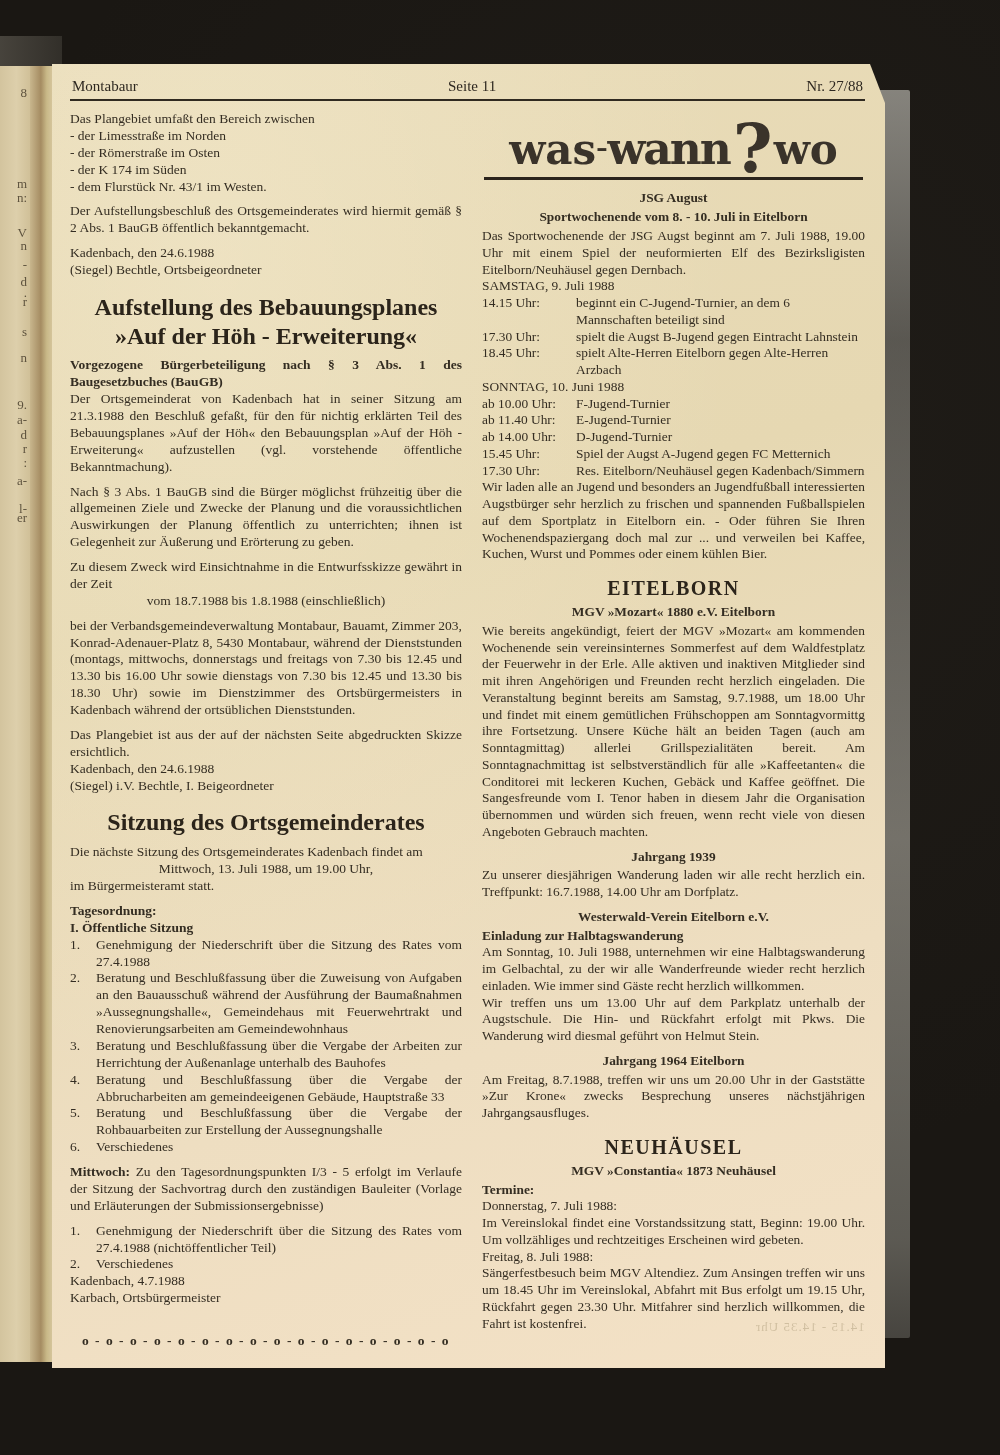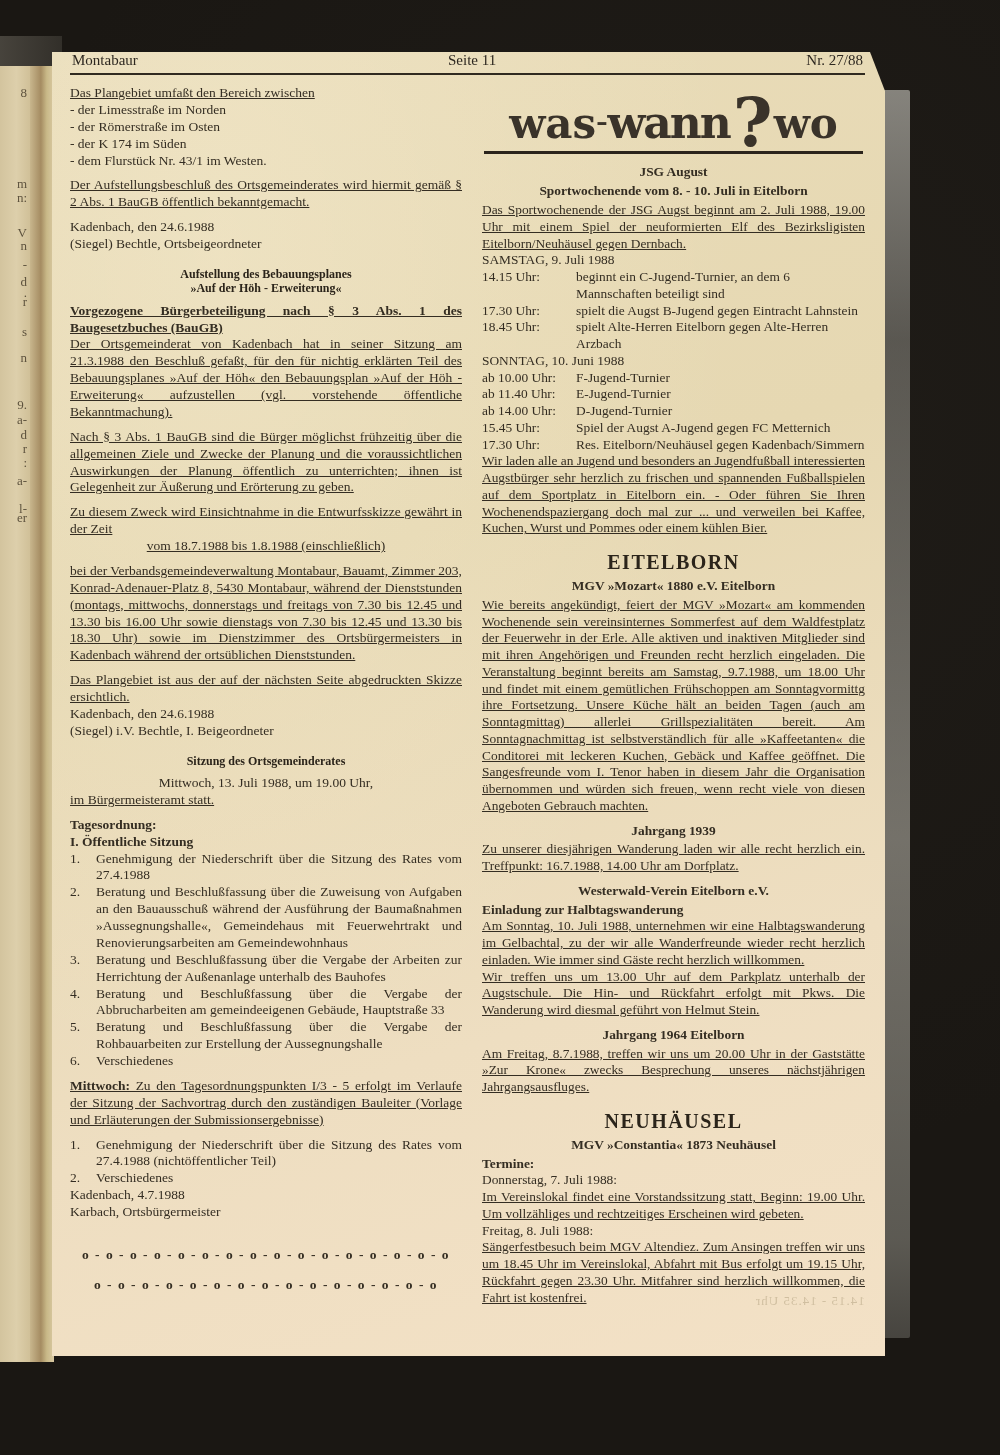"Montabaur" .page { padding: 0 20px 18px 18px -> 14px 20px 18px 18px; top: 52px -> 64px }
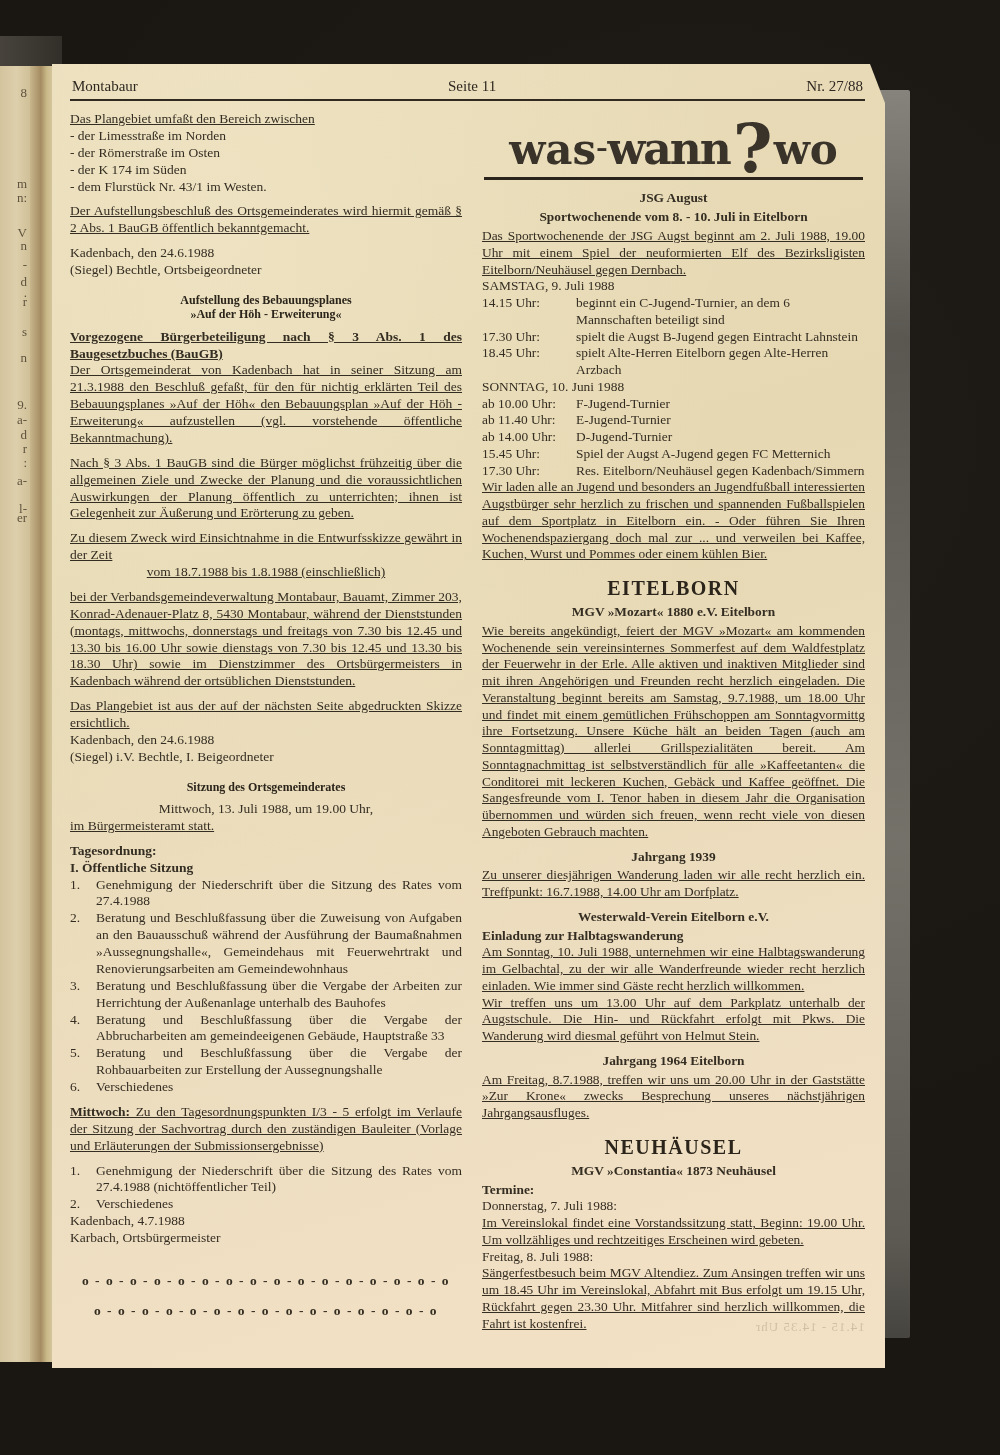"Das Plangebiet umfaßt den Bereich" .p { text-decoration: underline -> none }
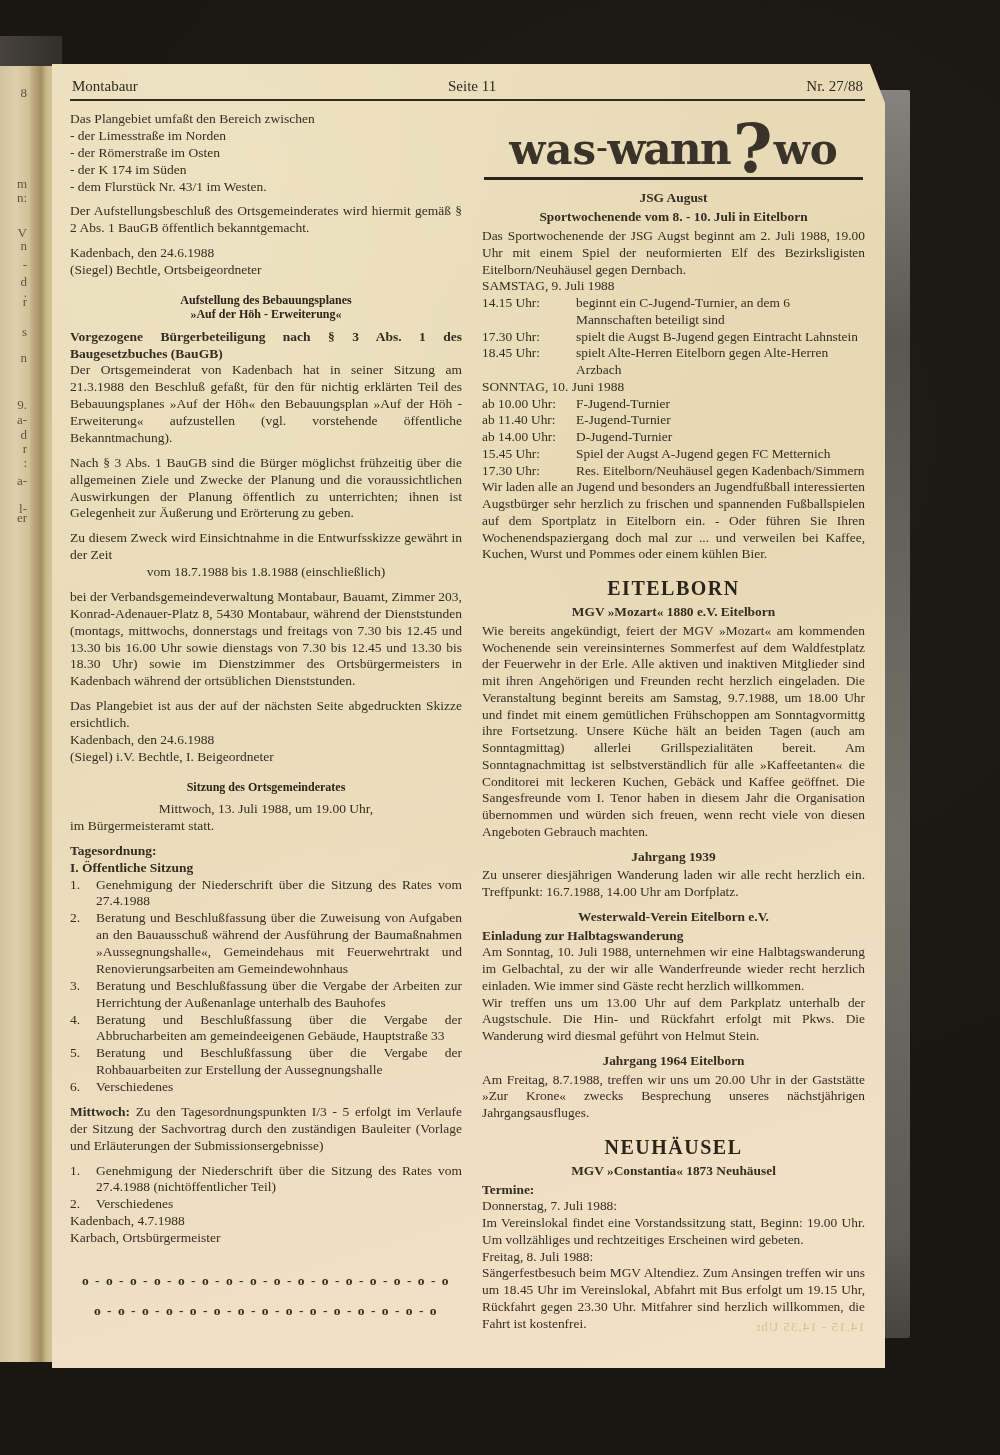"Das Sportwochenende der JSG Augst" div.p { text: 2 -> 7 }
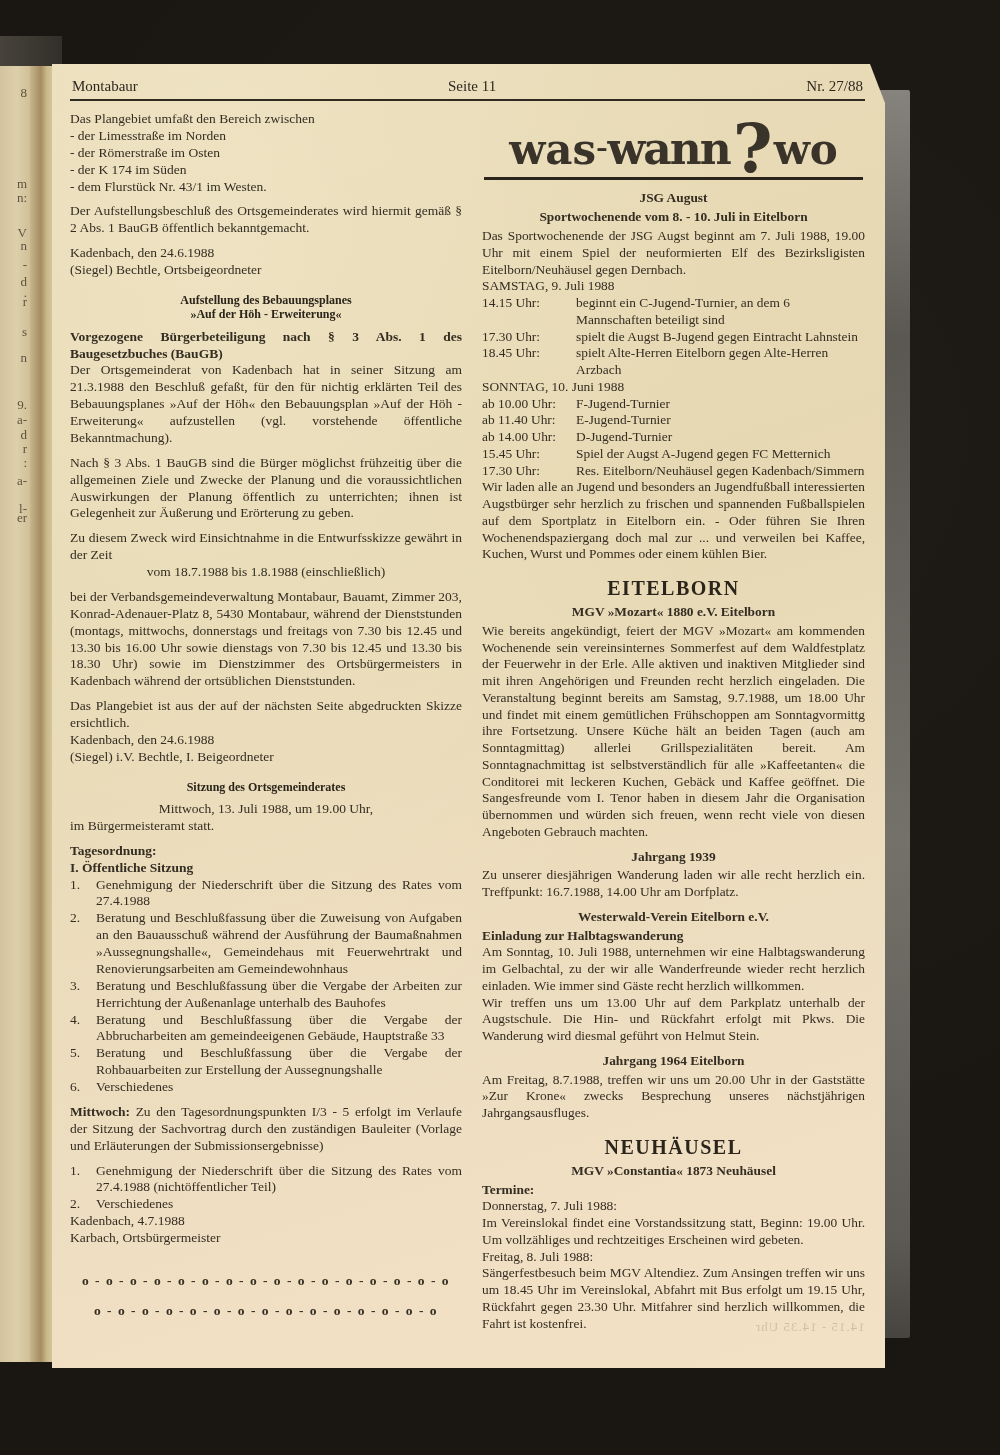"Aufstellung des Bebauungsplanes" .h-big { font-size: 12px -> 24px }
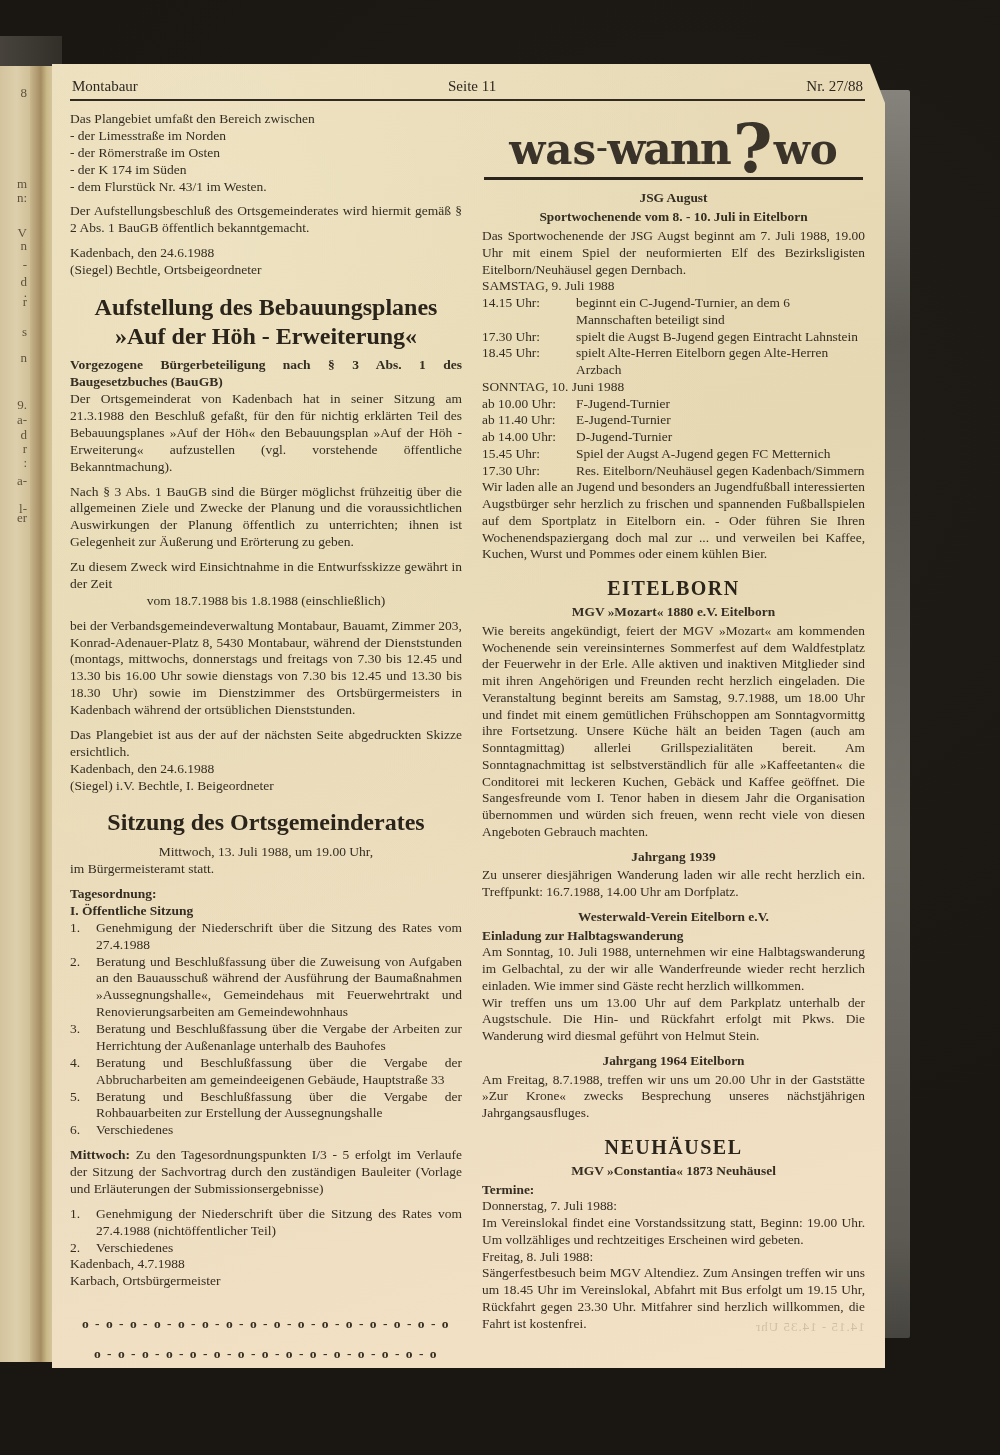"Die nächste Sitzung des" div.line { html: none -> <div>Die nächste Sitzung des Ortsgemeinderates Kadenbach findet am</div> }
